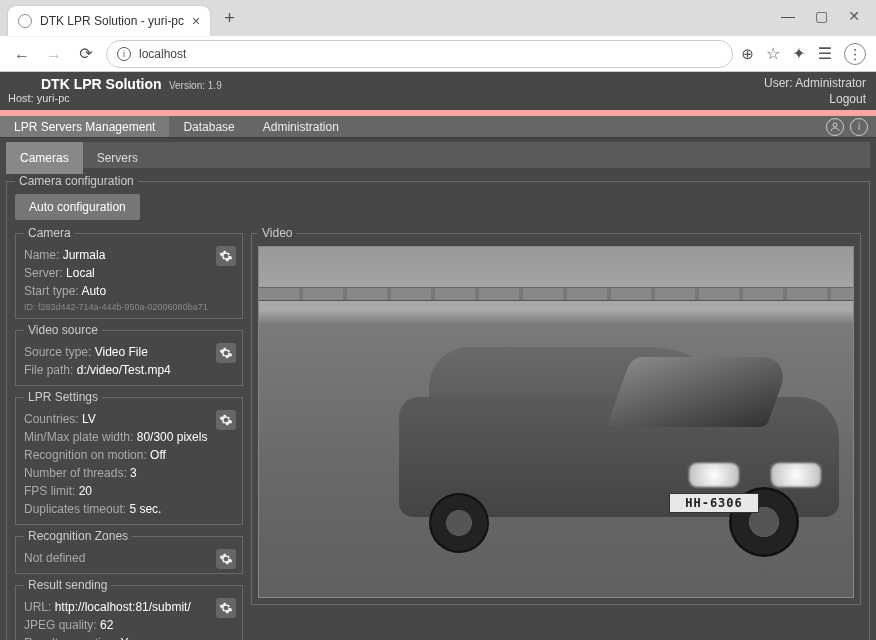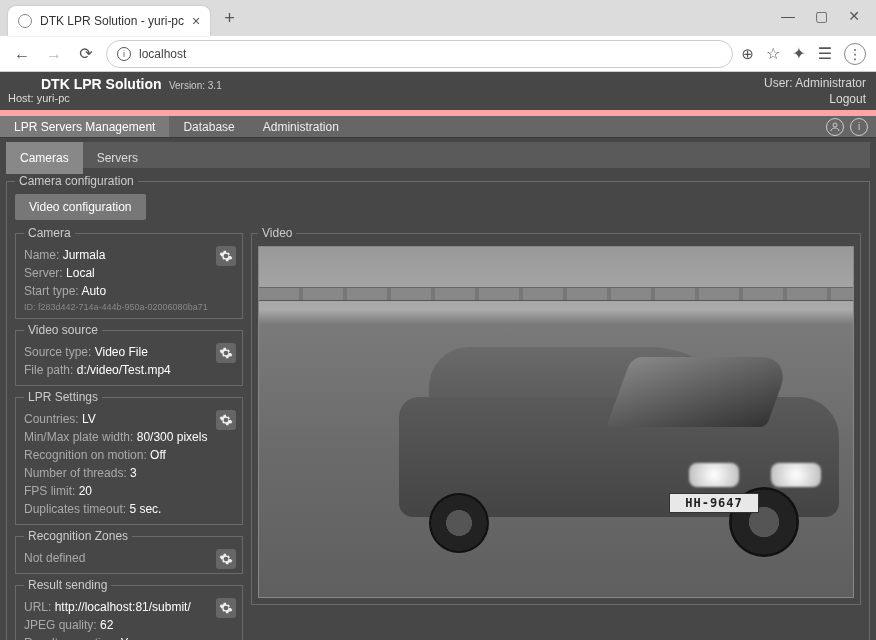"Version: 3.1" span.app-version { text: 3.1 -> 1.9 }
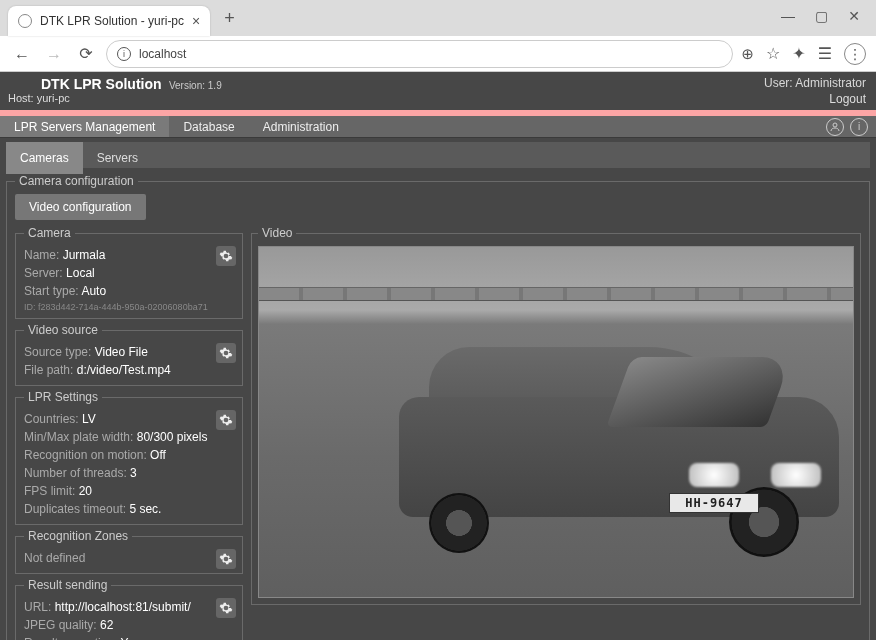"Video configuration" button.btn { text: Video -> Auto }
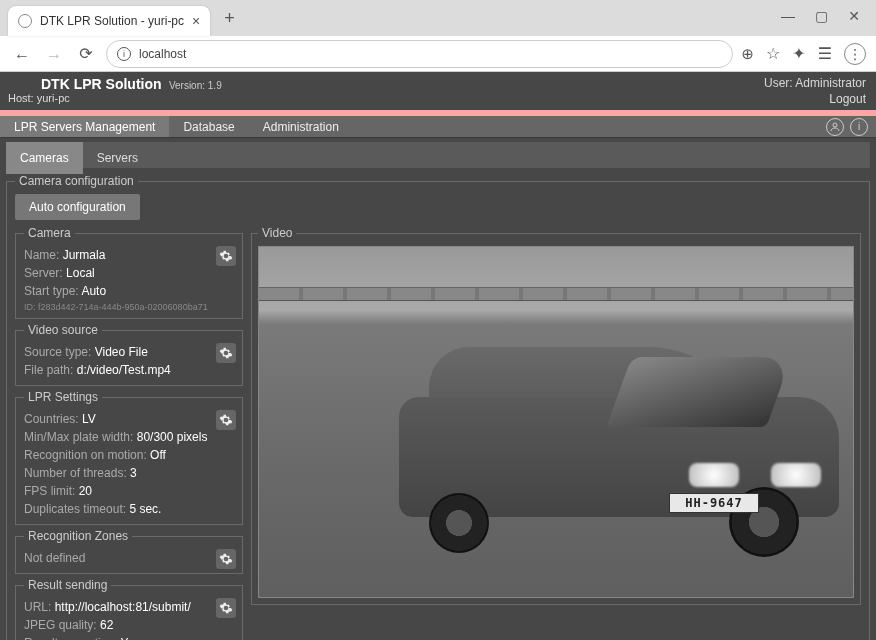"HH-9647" div.plate { text: HH-9647 -> HH-6306 }
